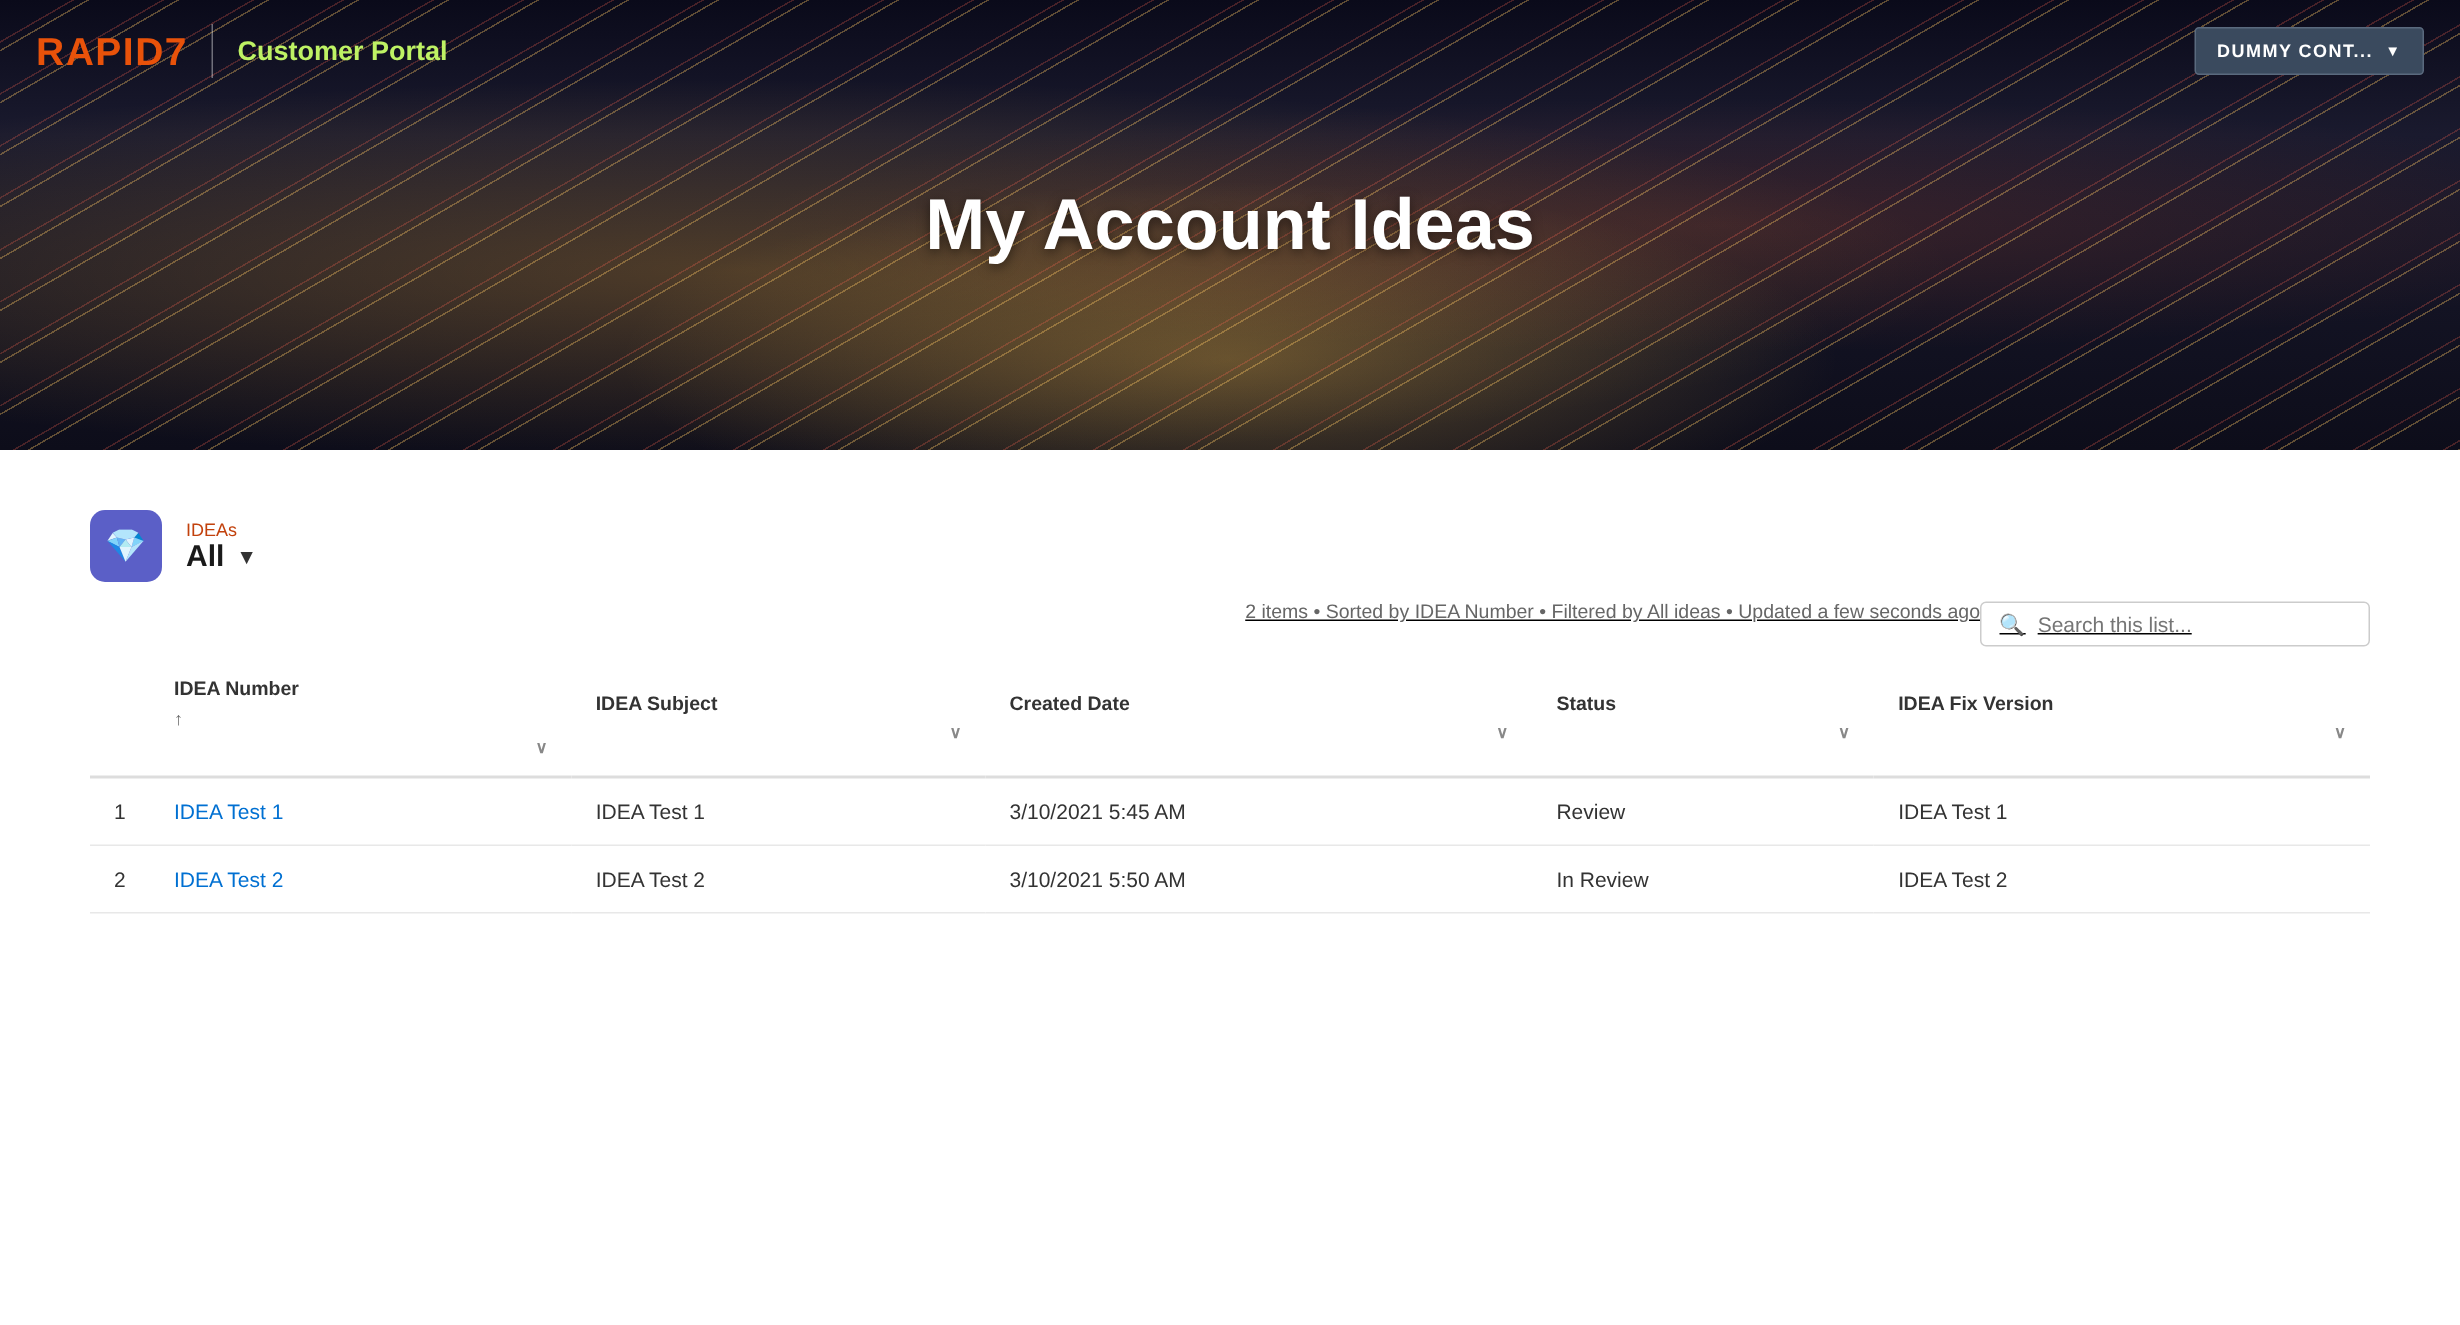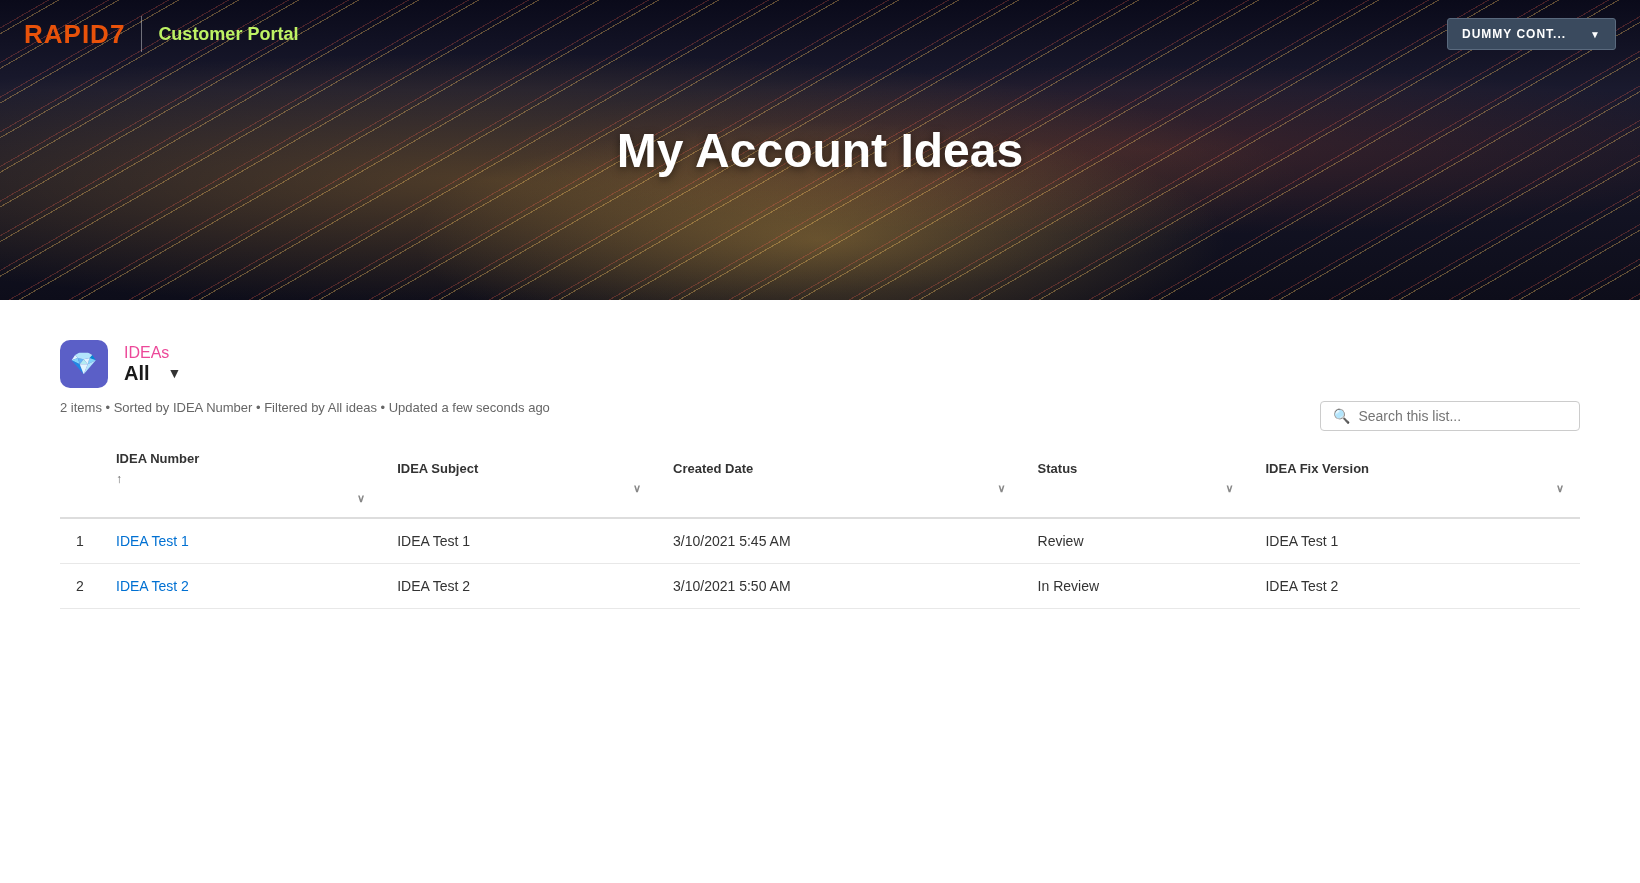"DUMMY CONT..." .user-dropdown { gap: 24px -> 8px }
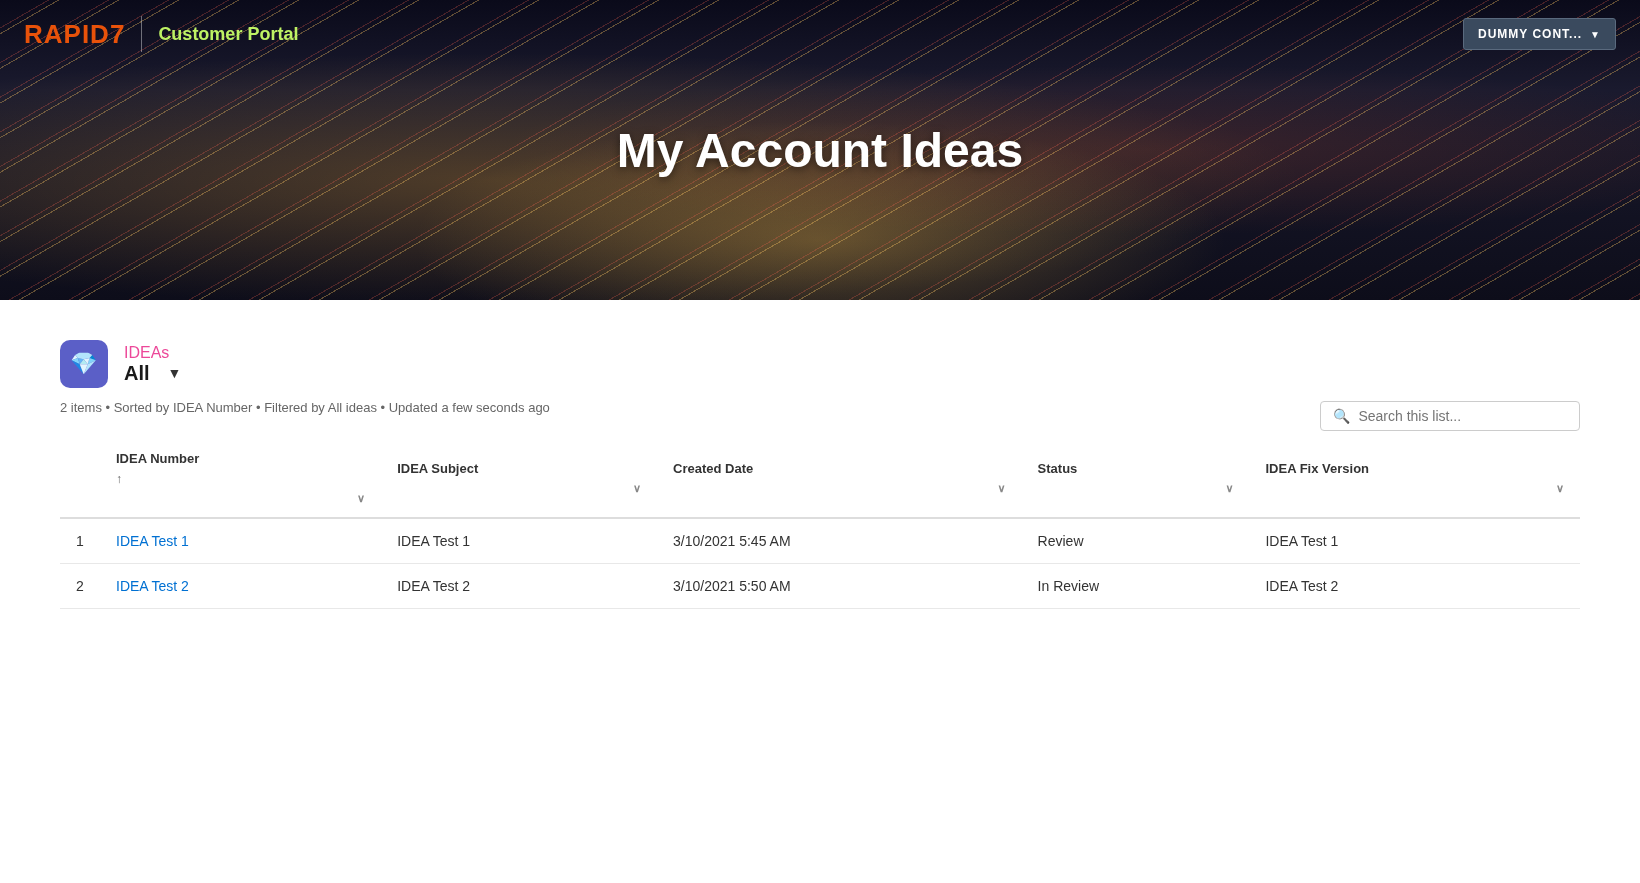"IDEAs" .ideas-label-top { color: #ec4899 -> #c2410c; font-size: 16px -> 12px }
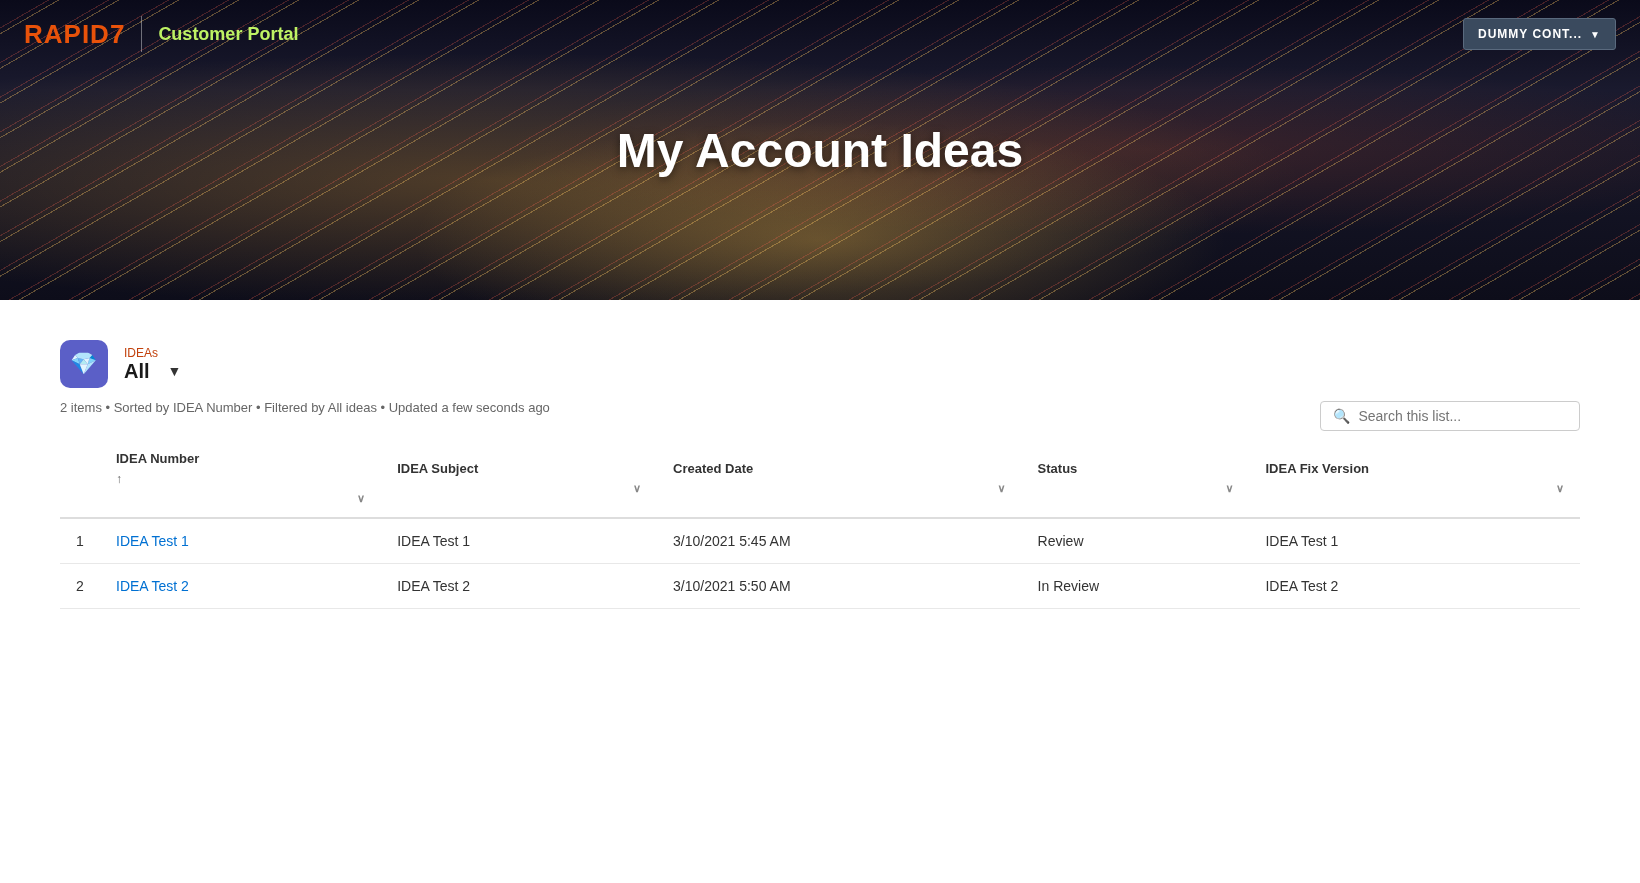"All" .ideas-filter-row { gap: 18px -> 8px }
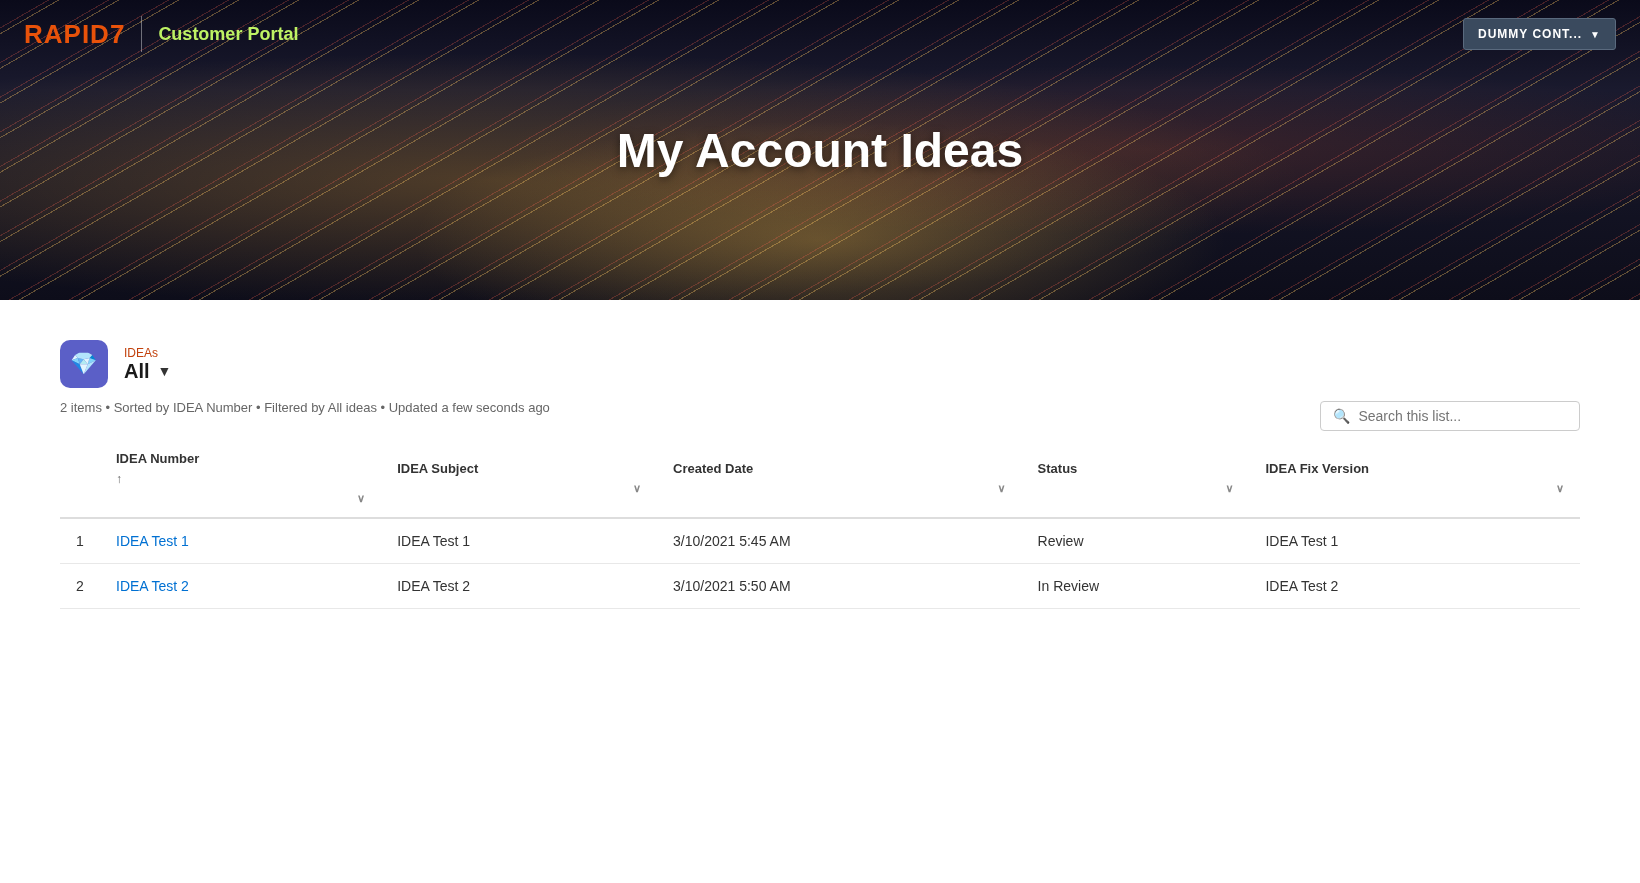"2 items • Sorted by" .toolbar-row { justify-content: space-between -> flex-end; text-decoration: none -> underline }
